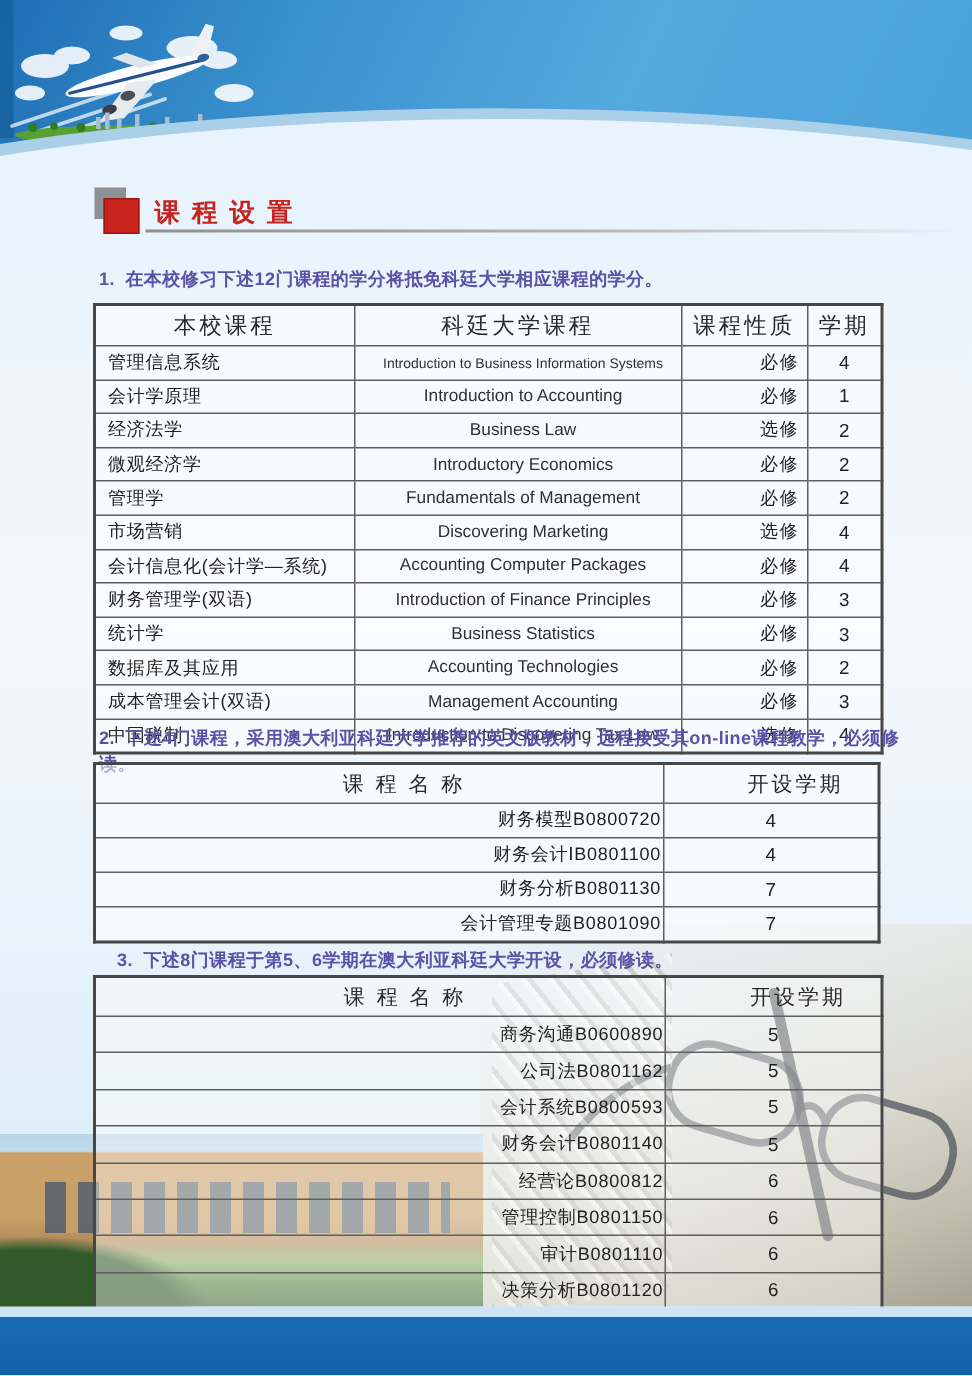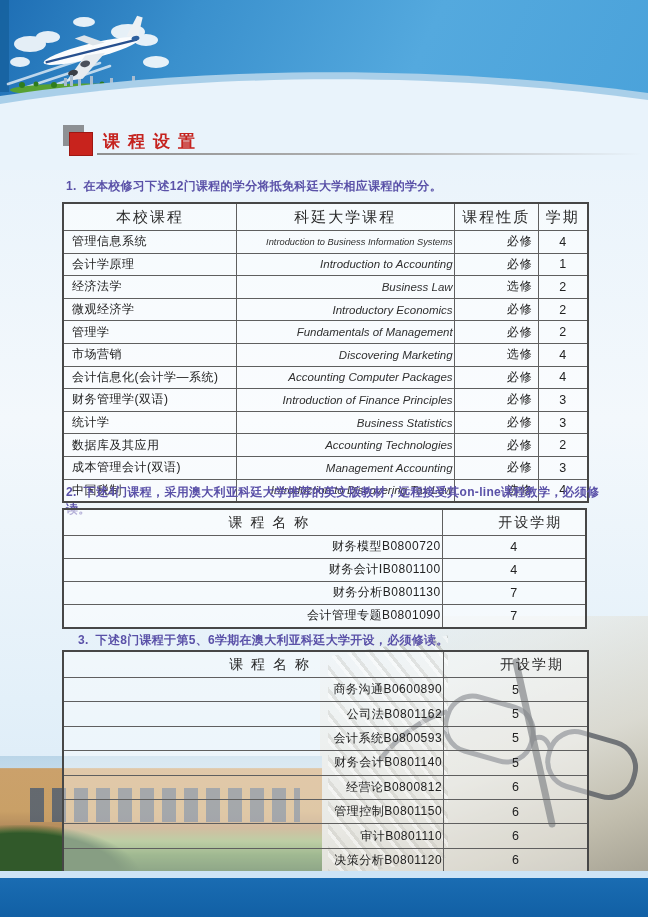"Introduction to Business Information" .t1 td.c1 { font-style: italic -> none; text-align: right -> center }
